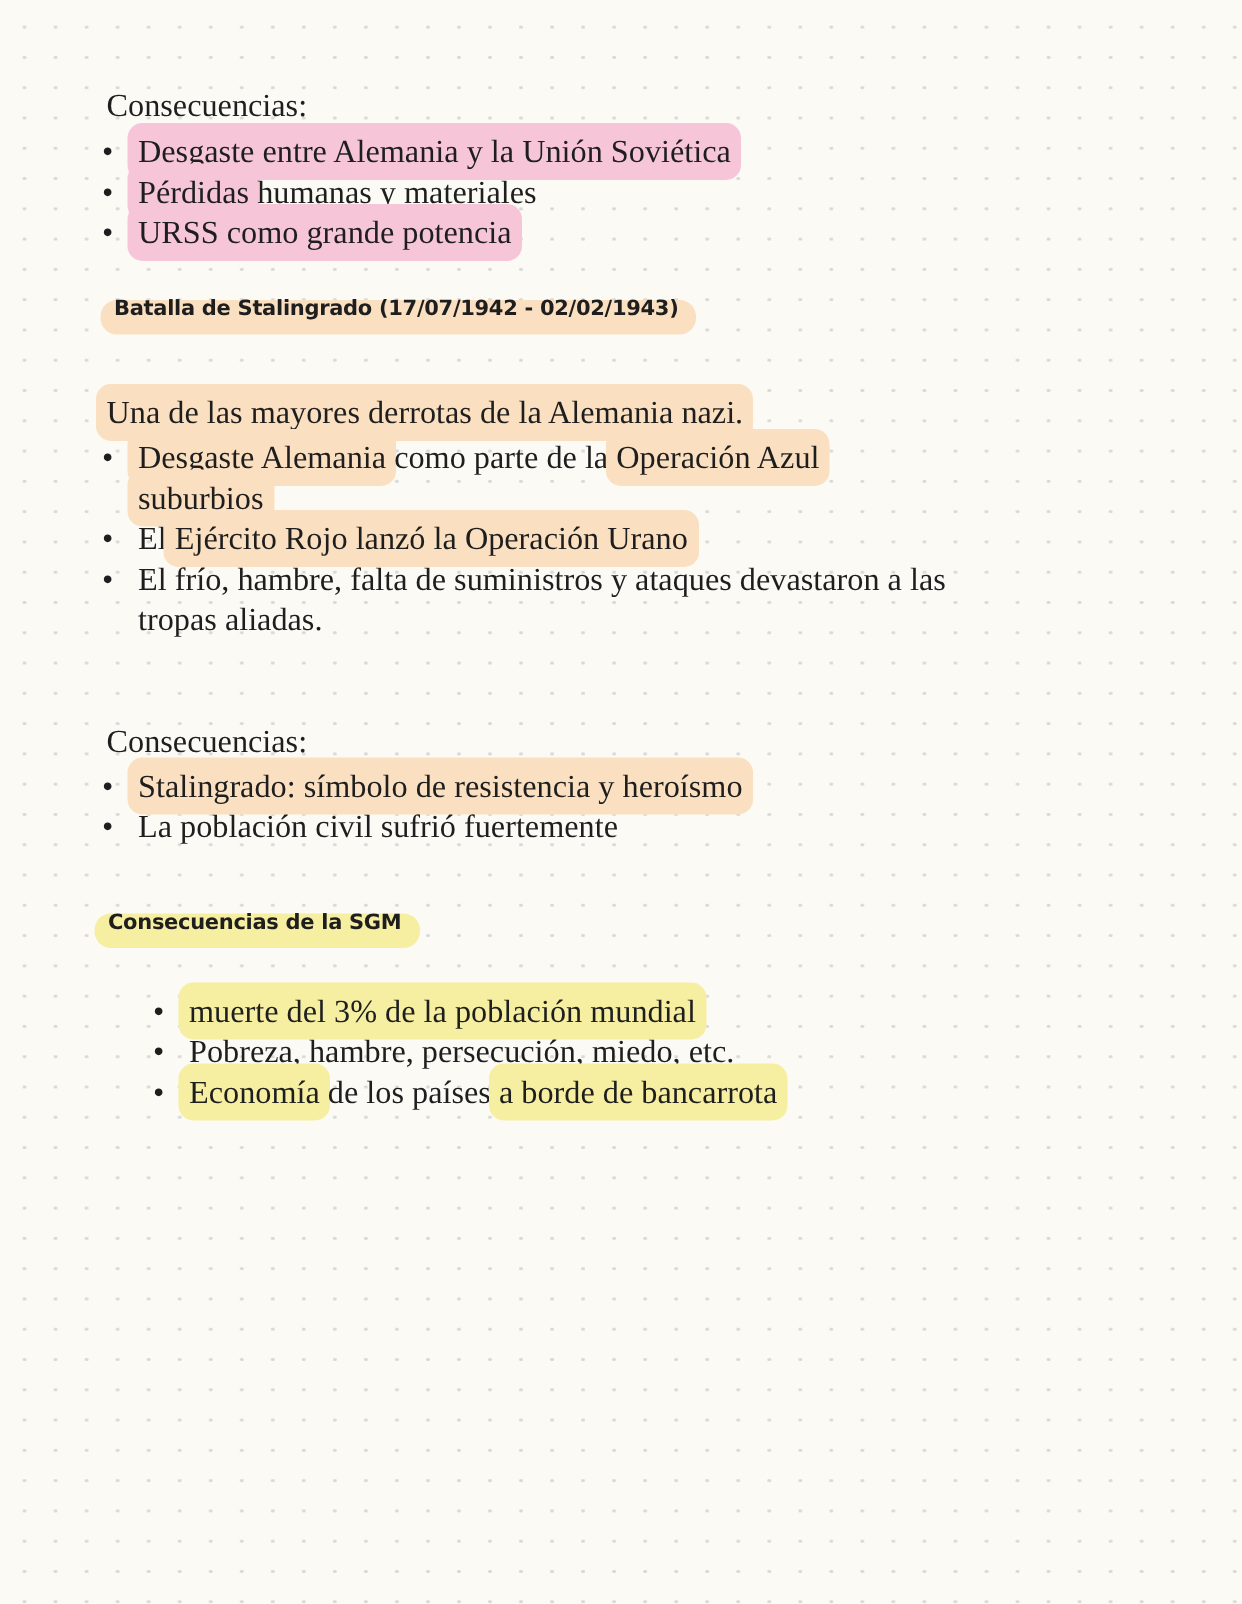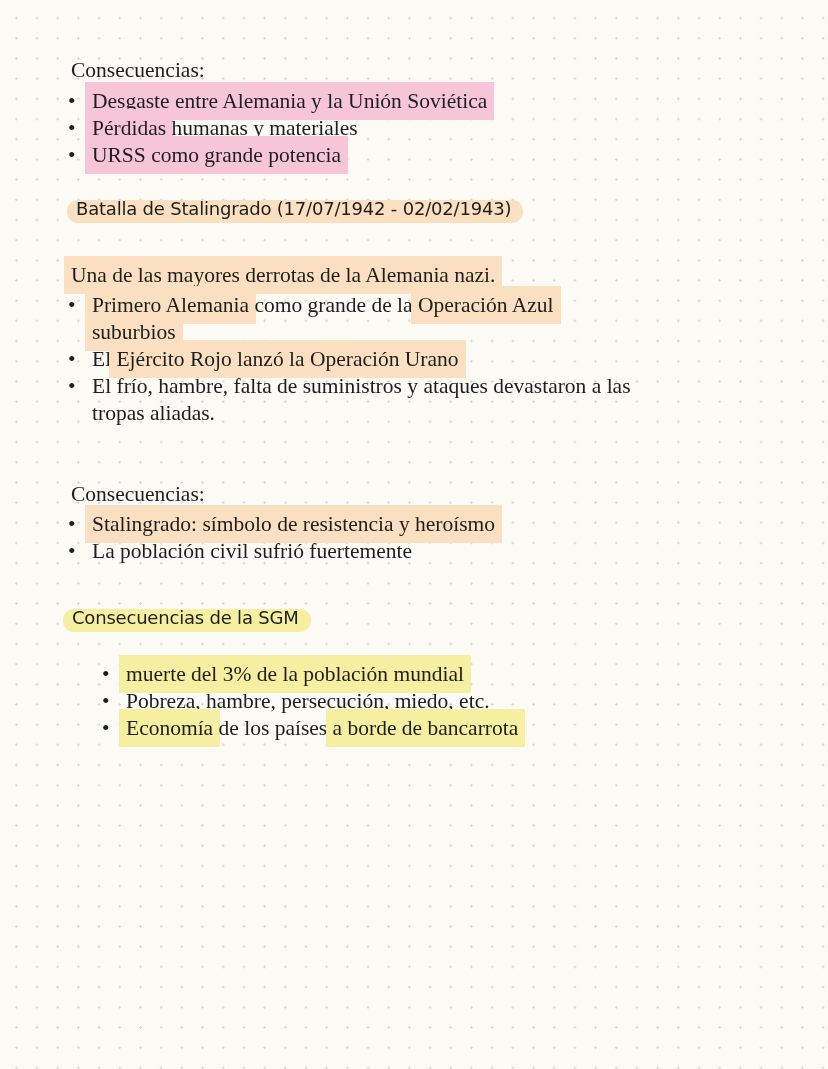"Desgaste entre Alemania y la" .hl { border-radius: 0 -> 10px }
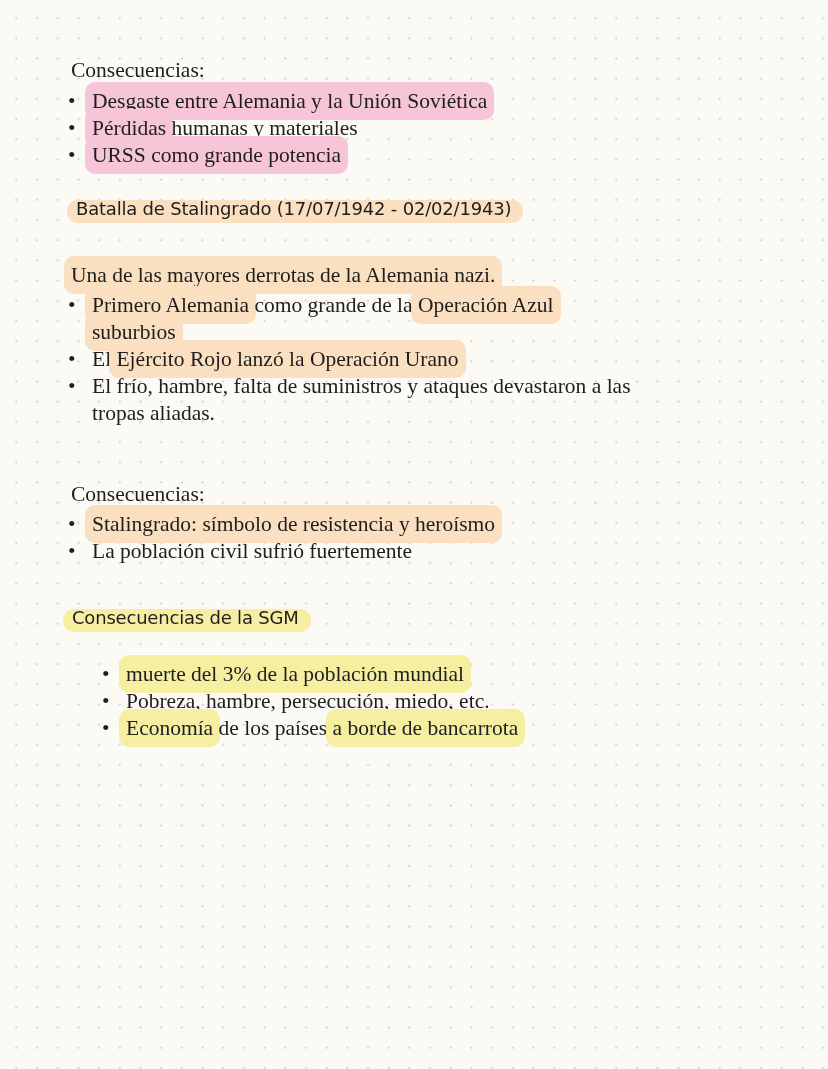"Batalla de Stalingrado (17/07/1942 -" .hand { font-size: 18px -> 14px; font-weight: 400 -> 700 }
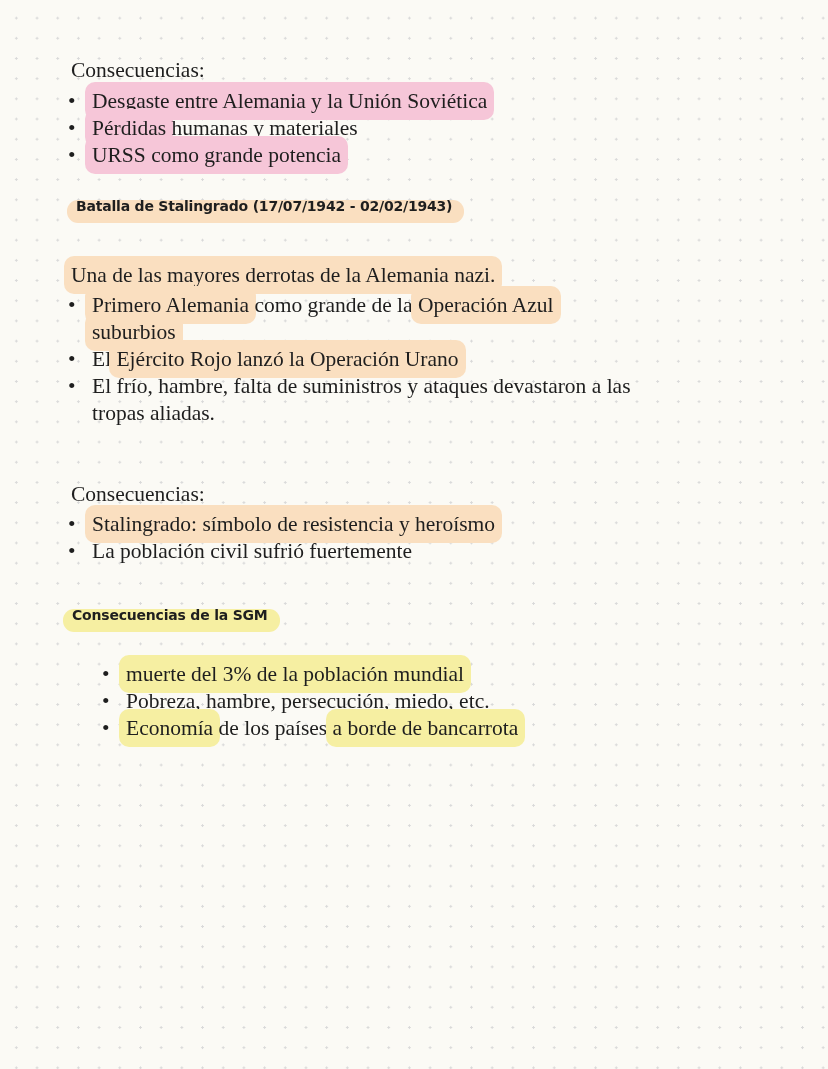"Primero Alemania" span.hl { text: Primero -> Desgaste }
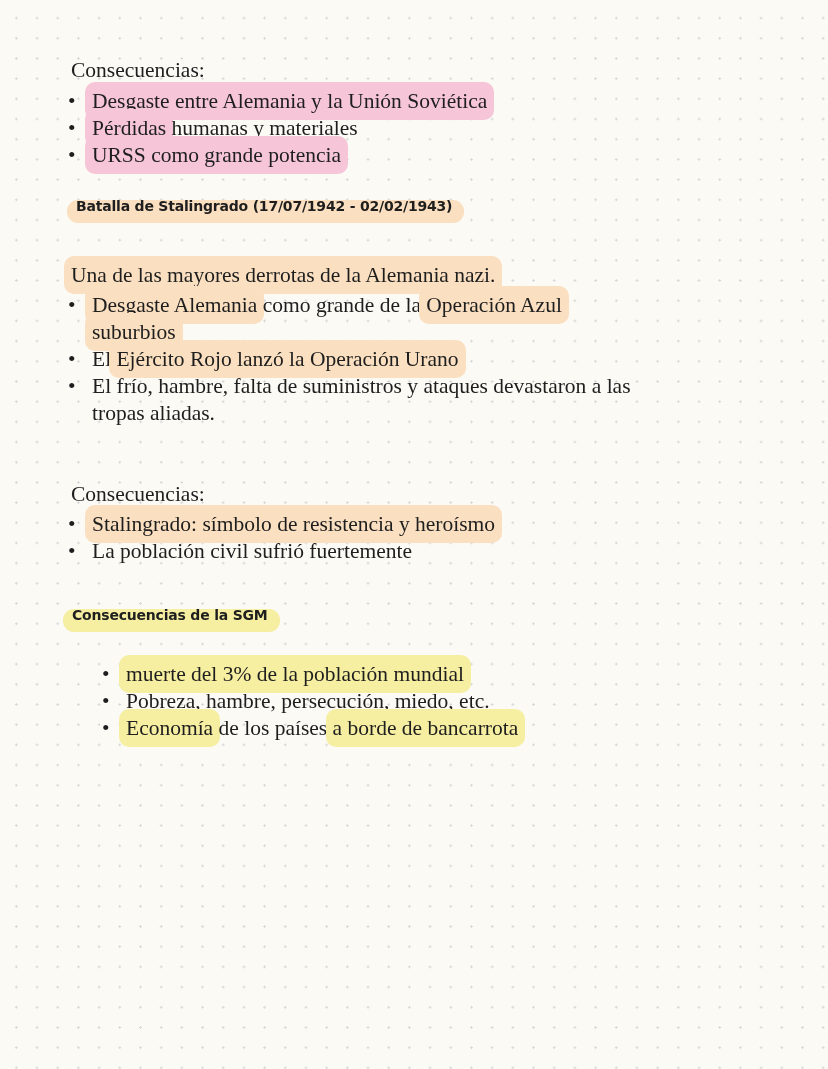"como grande de la" span { text: grande -> parte }
